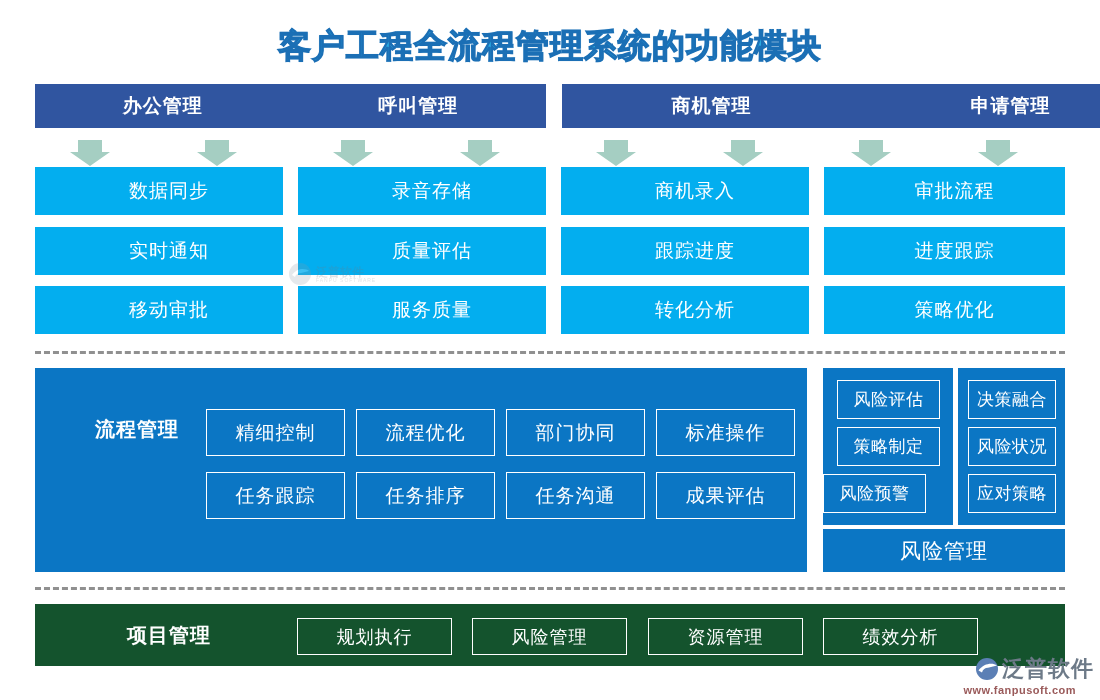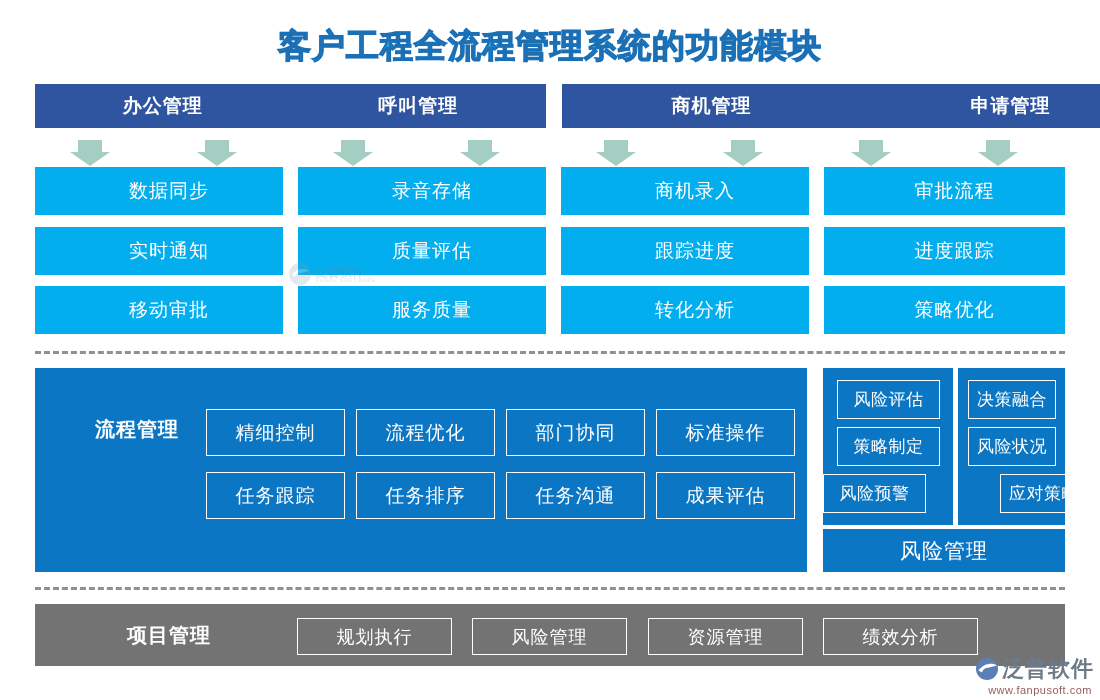"应对策略" div.rbox { margin-left: 32px -> none }
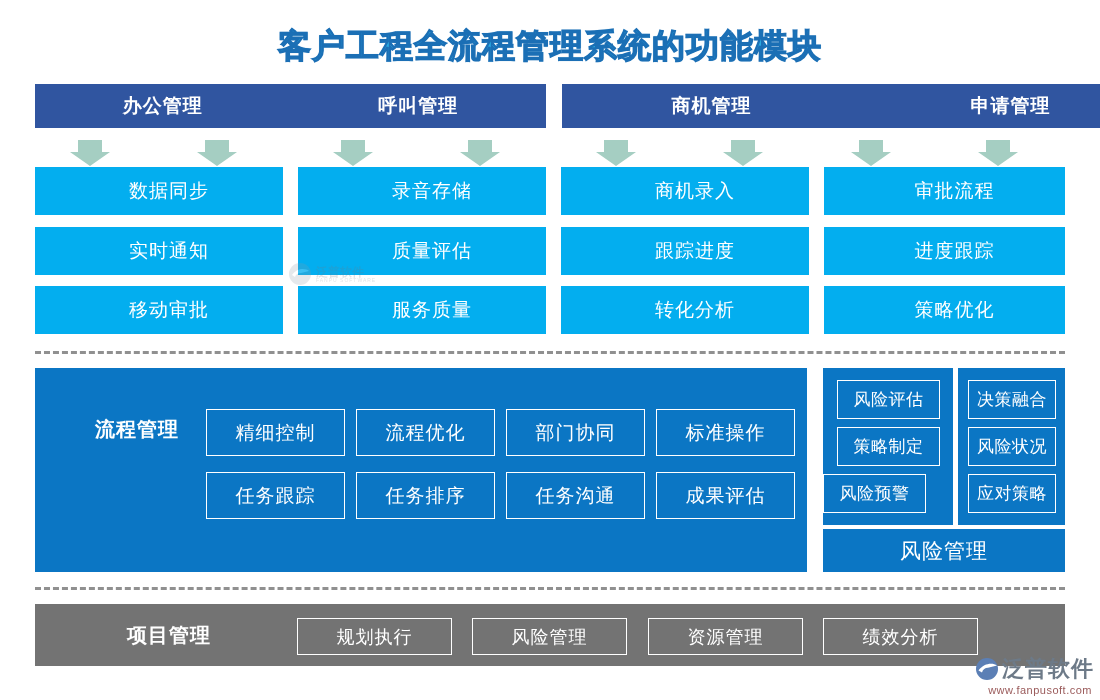"项目管理" #bottom-bar { background: #737373 -> #14532d }
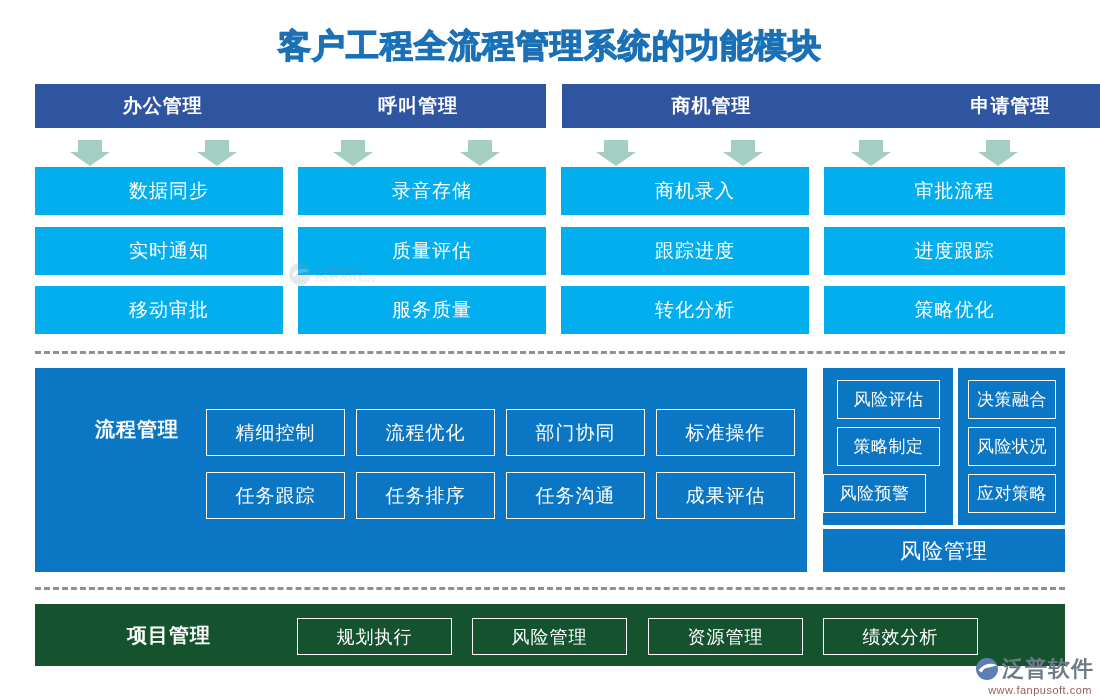"www.fanpusoft.com" #logo .logo-url { font-weight: none -> bold; margin-right: 2px -> 18px }
